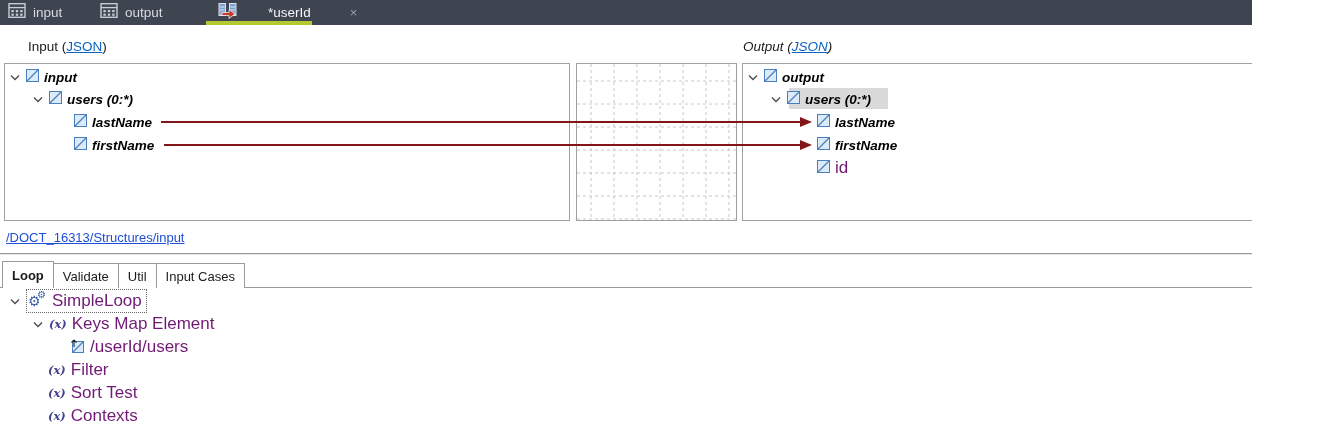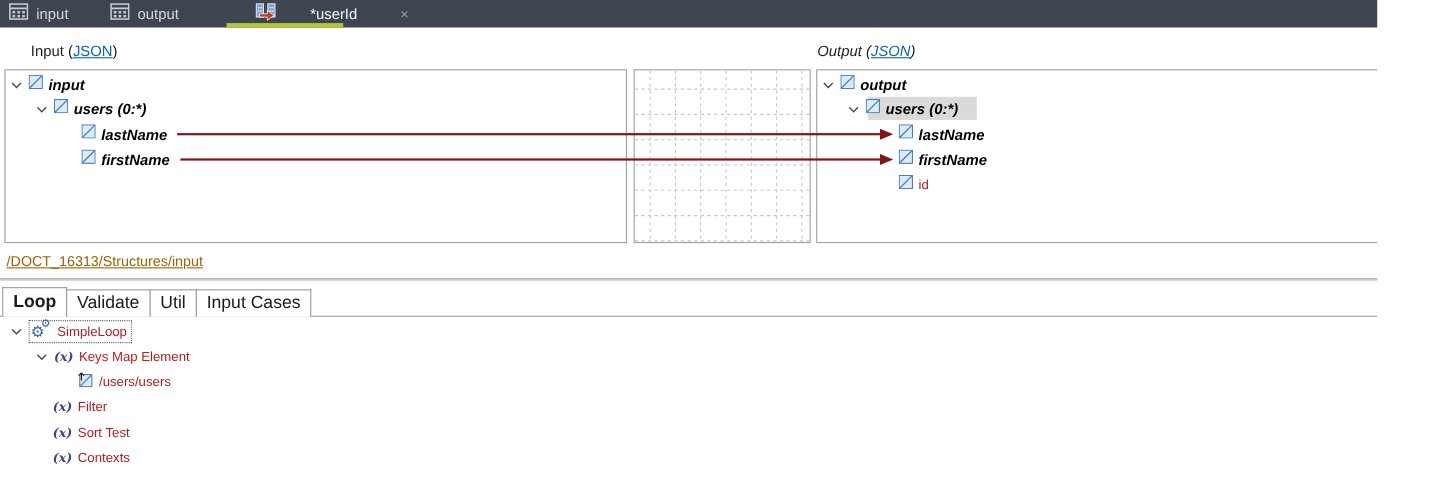"*userId" div.etab { left: 232px -> 218px }
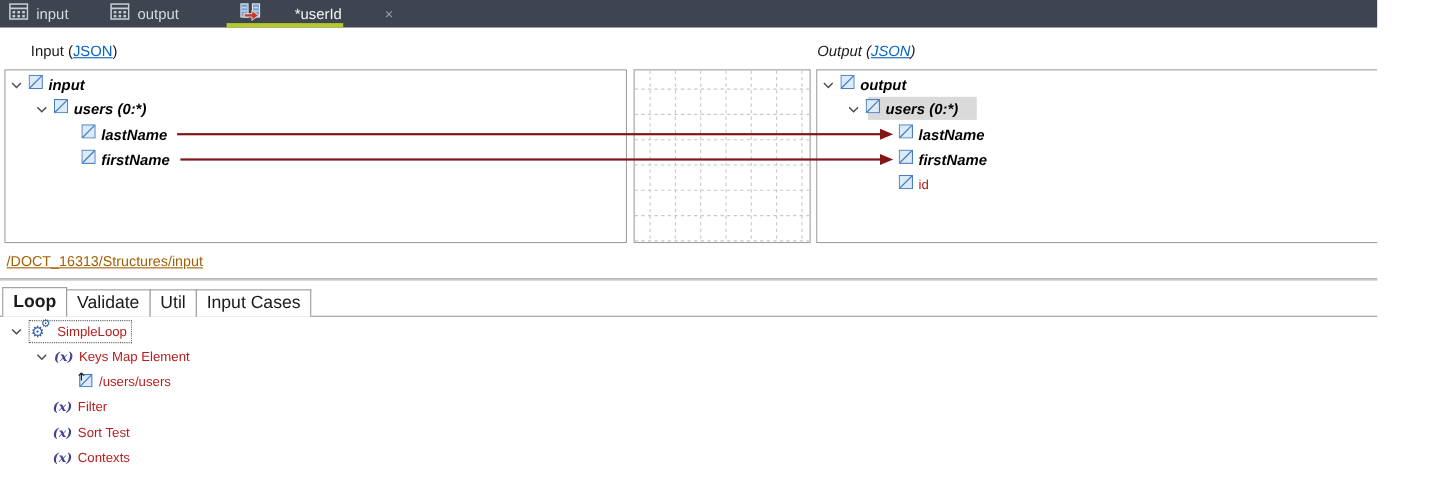"id" .tree-label.plain { color: #b91c1c -> #701a75; font-size: 12px -> 17px }
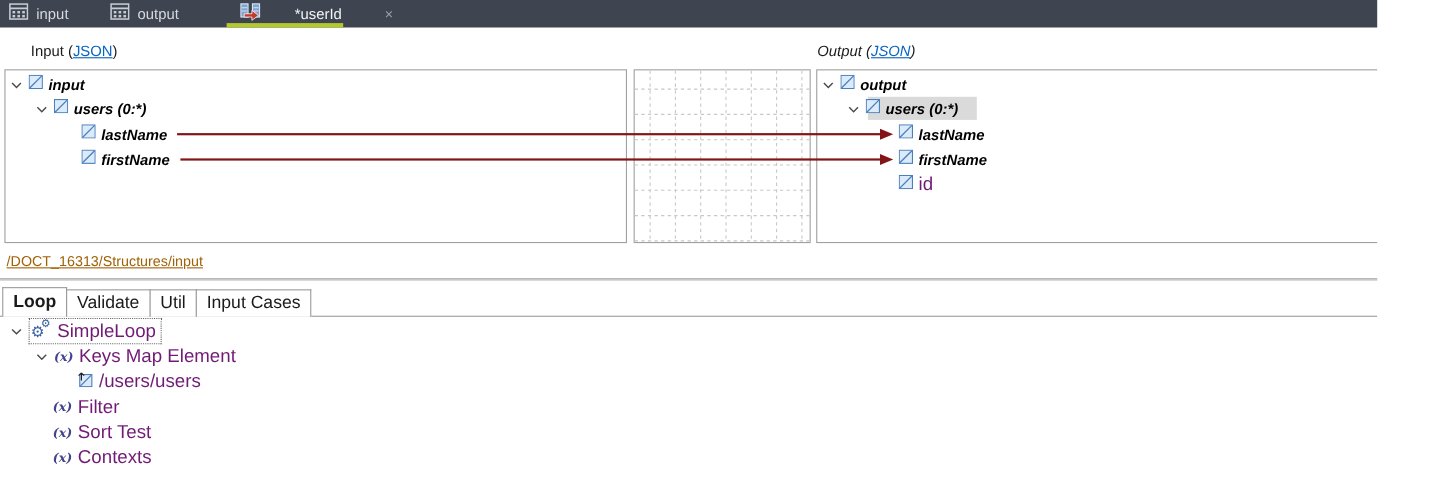"/DOCT_16313/Structures/input" .struct-link { color: #a16207 -> #1d4ed8 }
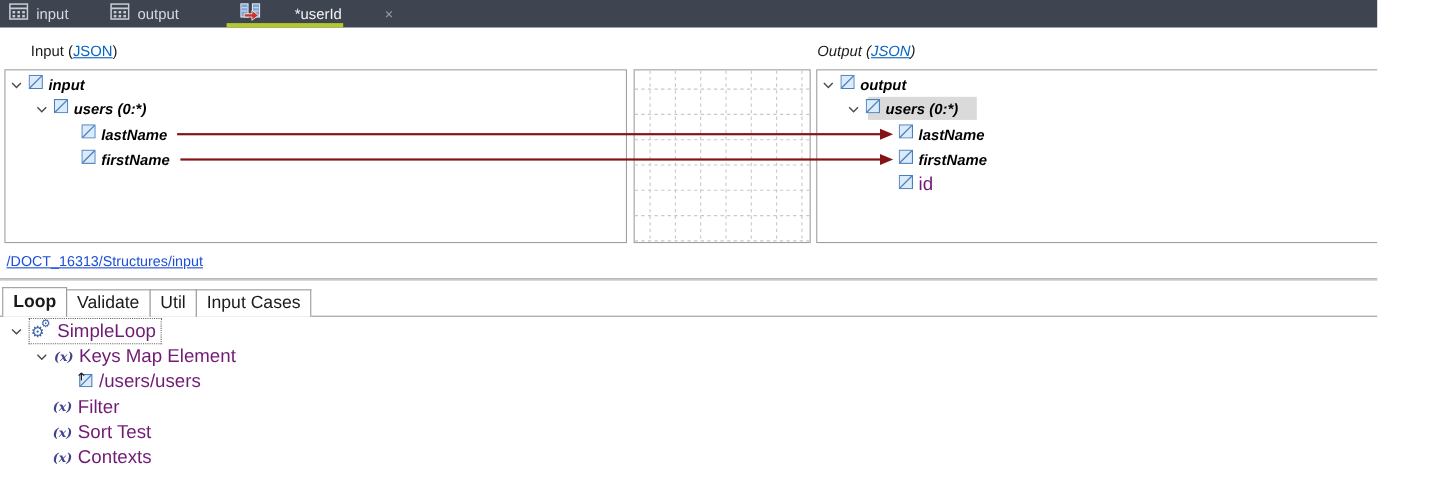"Loop" .btab { font-size: 16px -> 13px }
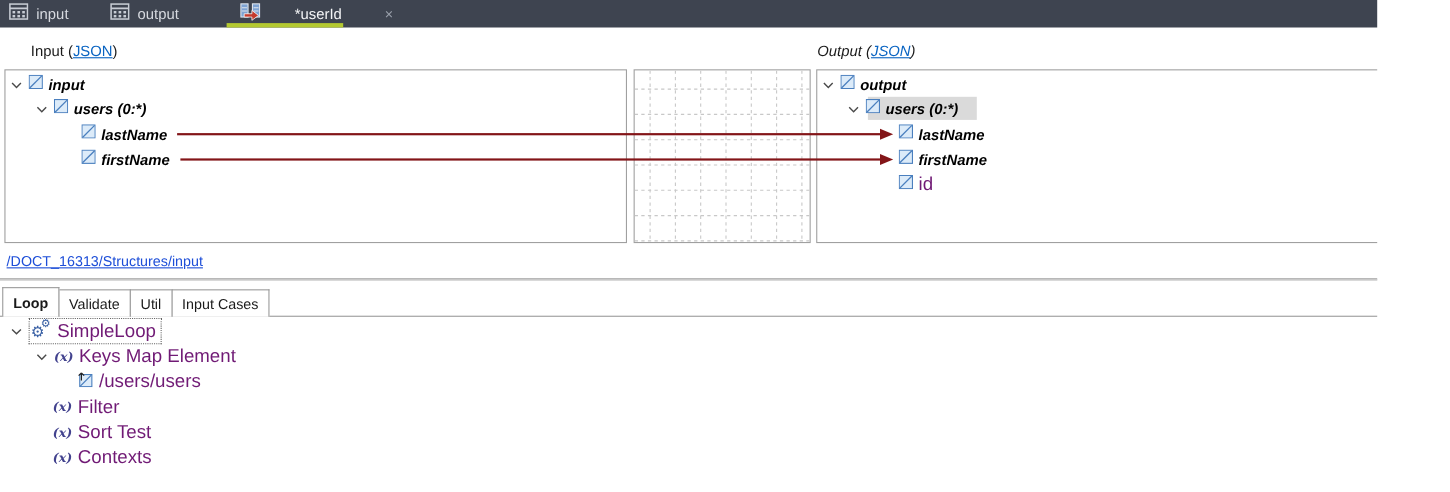"/users/users" span.tree-label { text: /users/users -> /userId/users }
